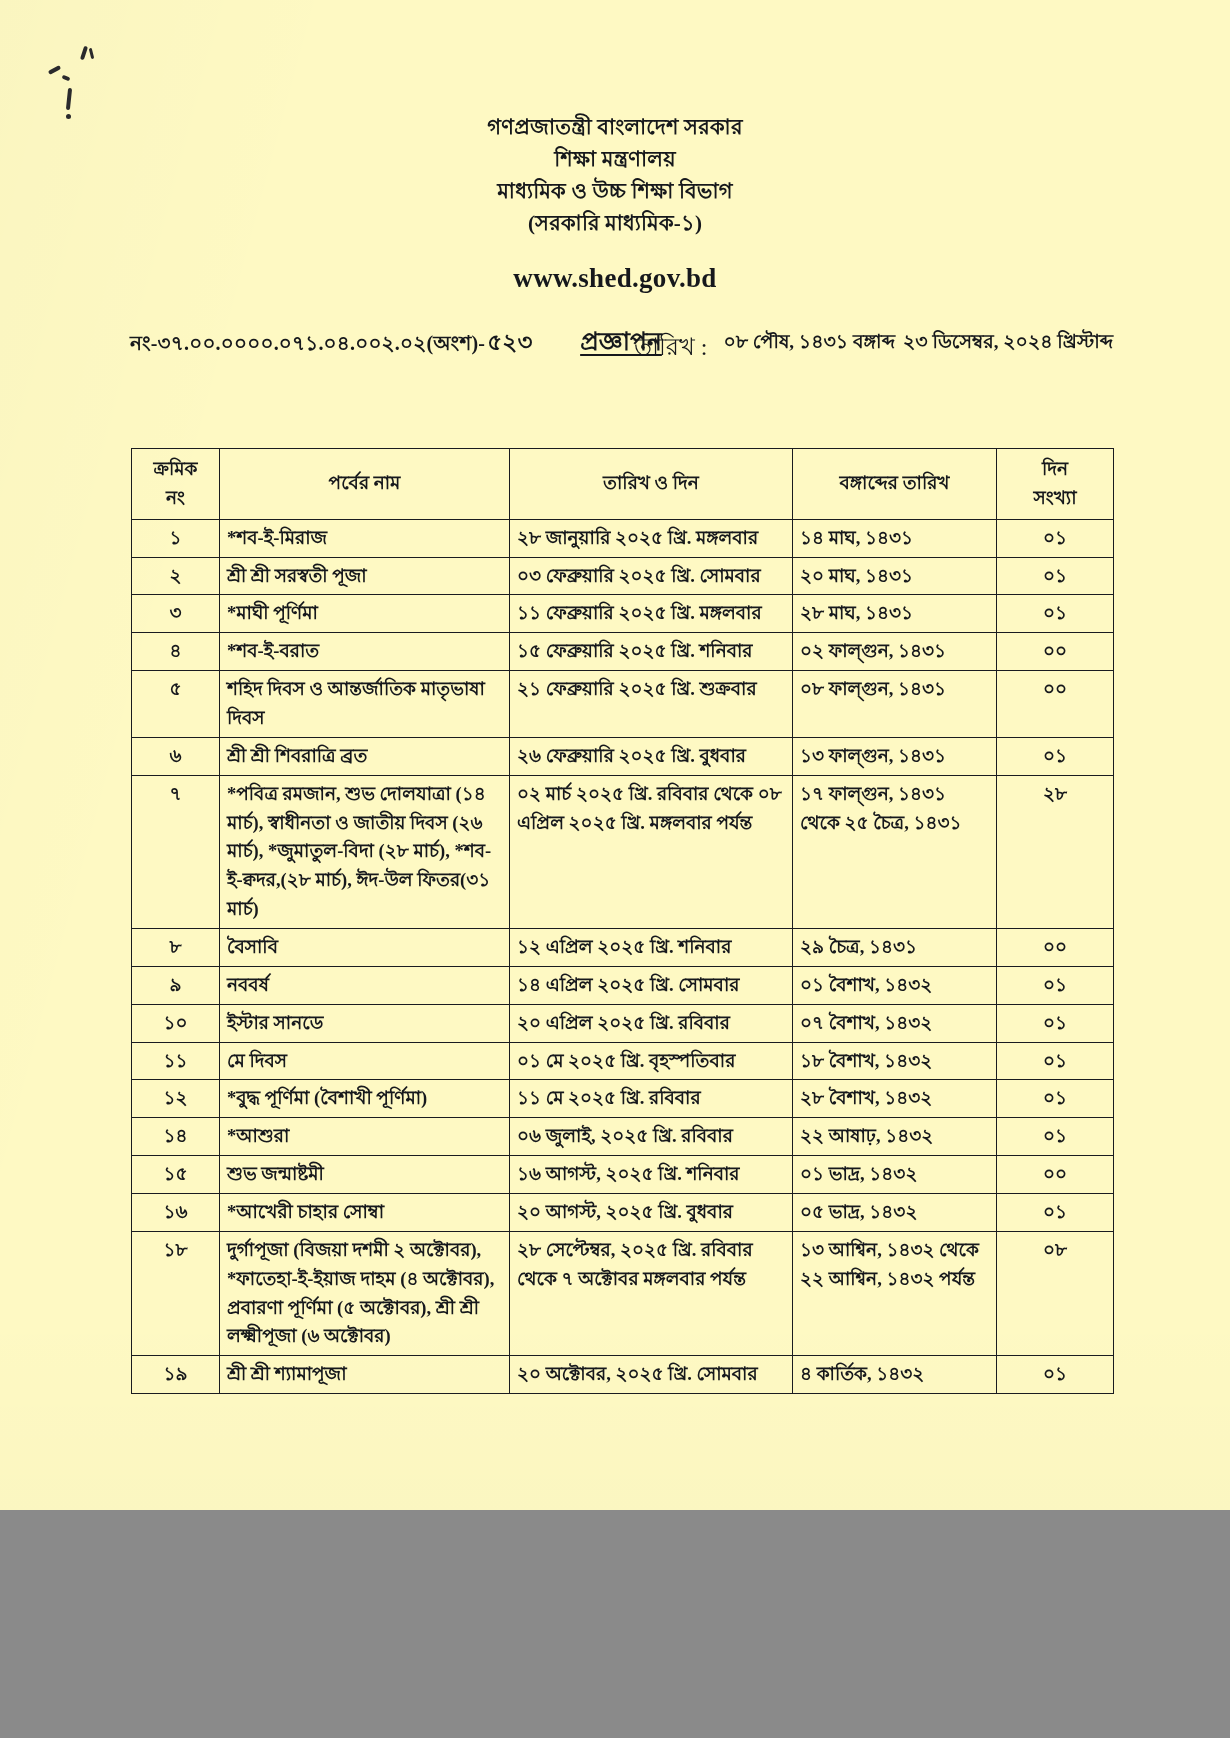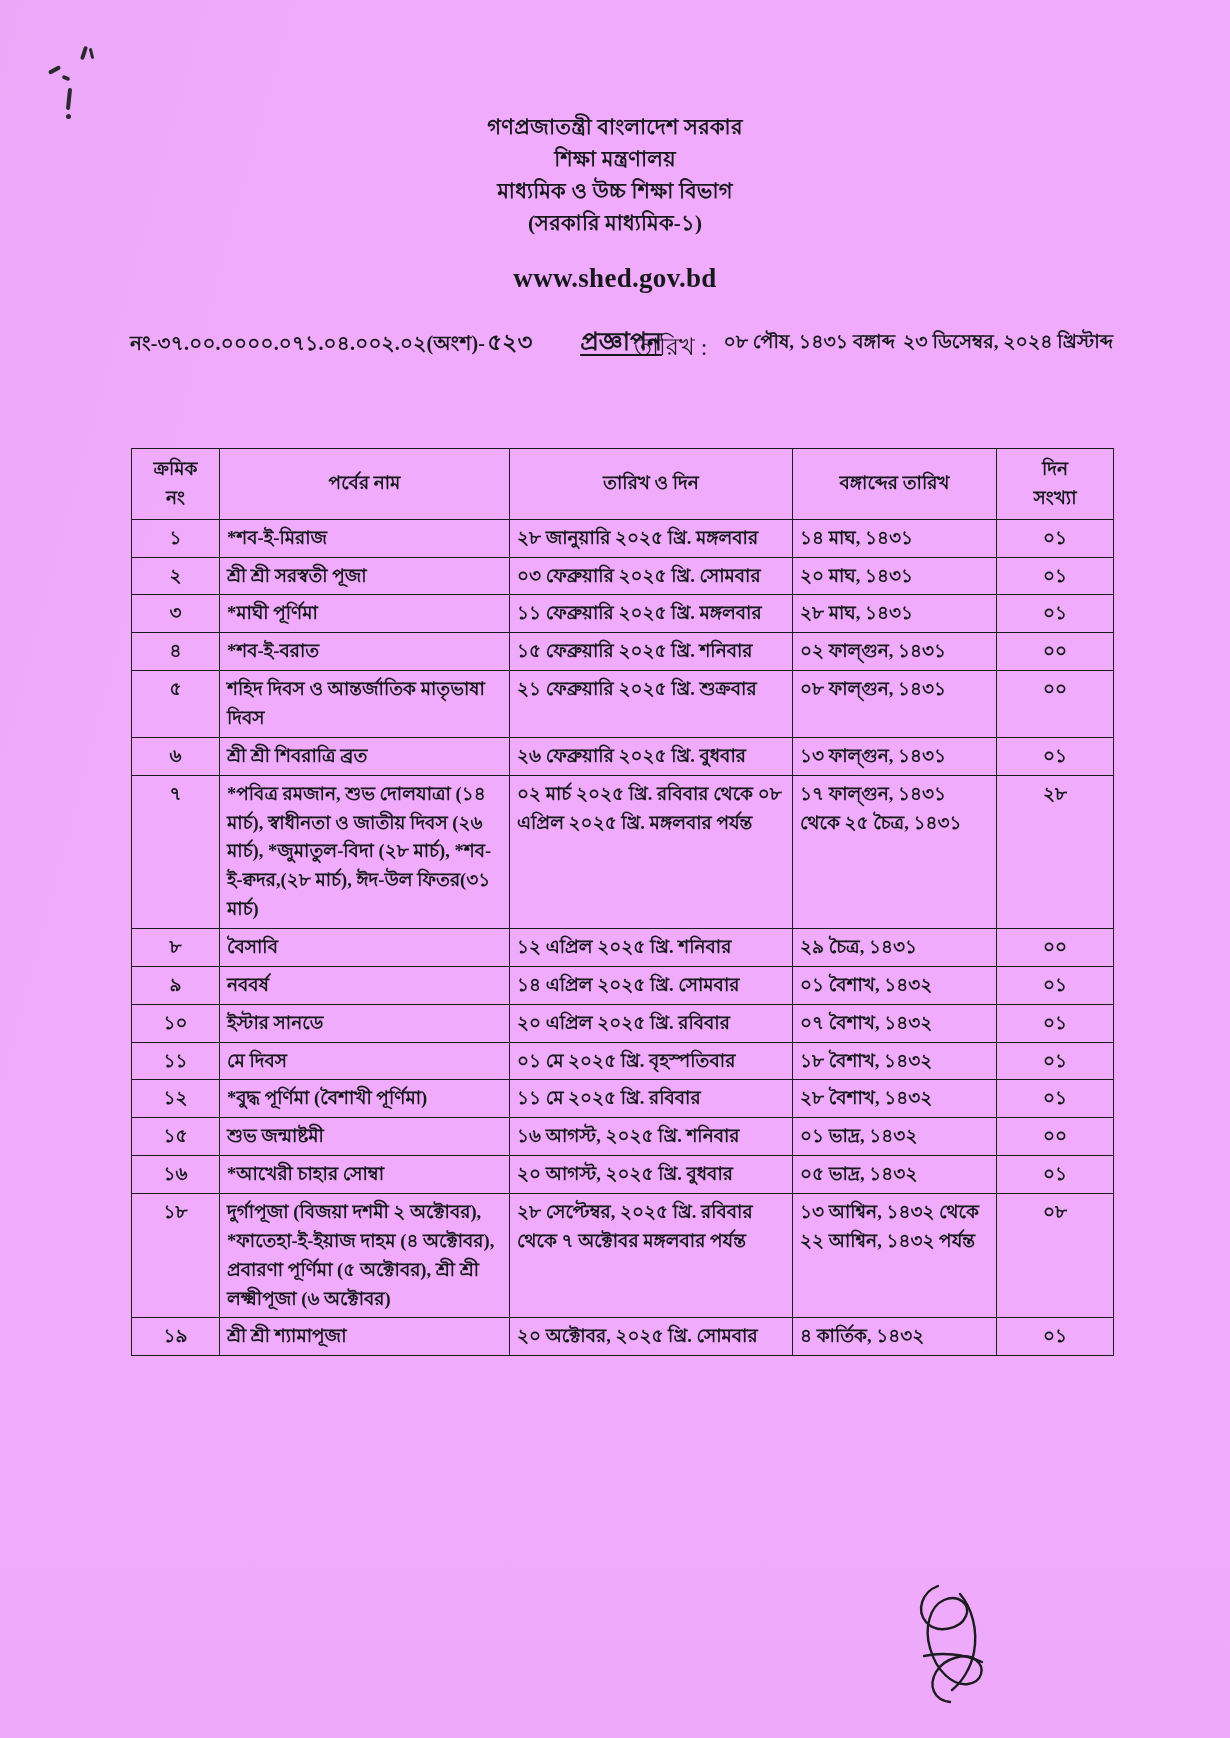"গণপ্রজাতন্ত্রী বাংলাদেশ সরকার" .page { background: #f0abfc -> #fef9c3; height: 1738px -> 1510px }
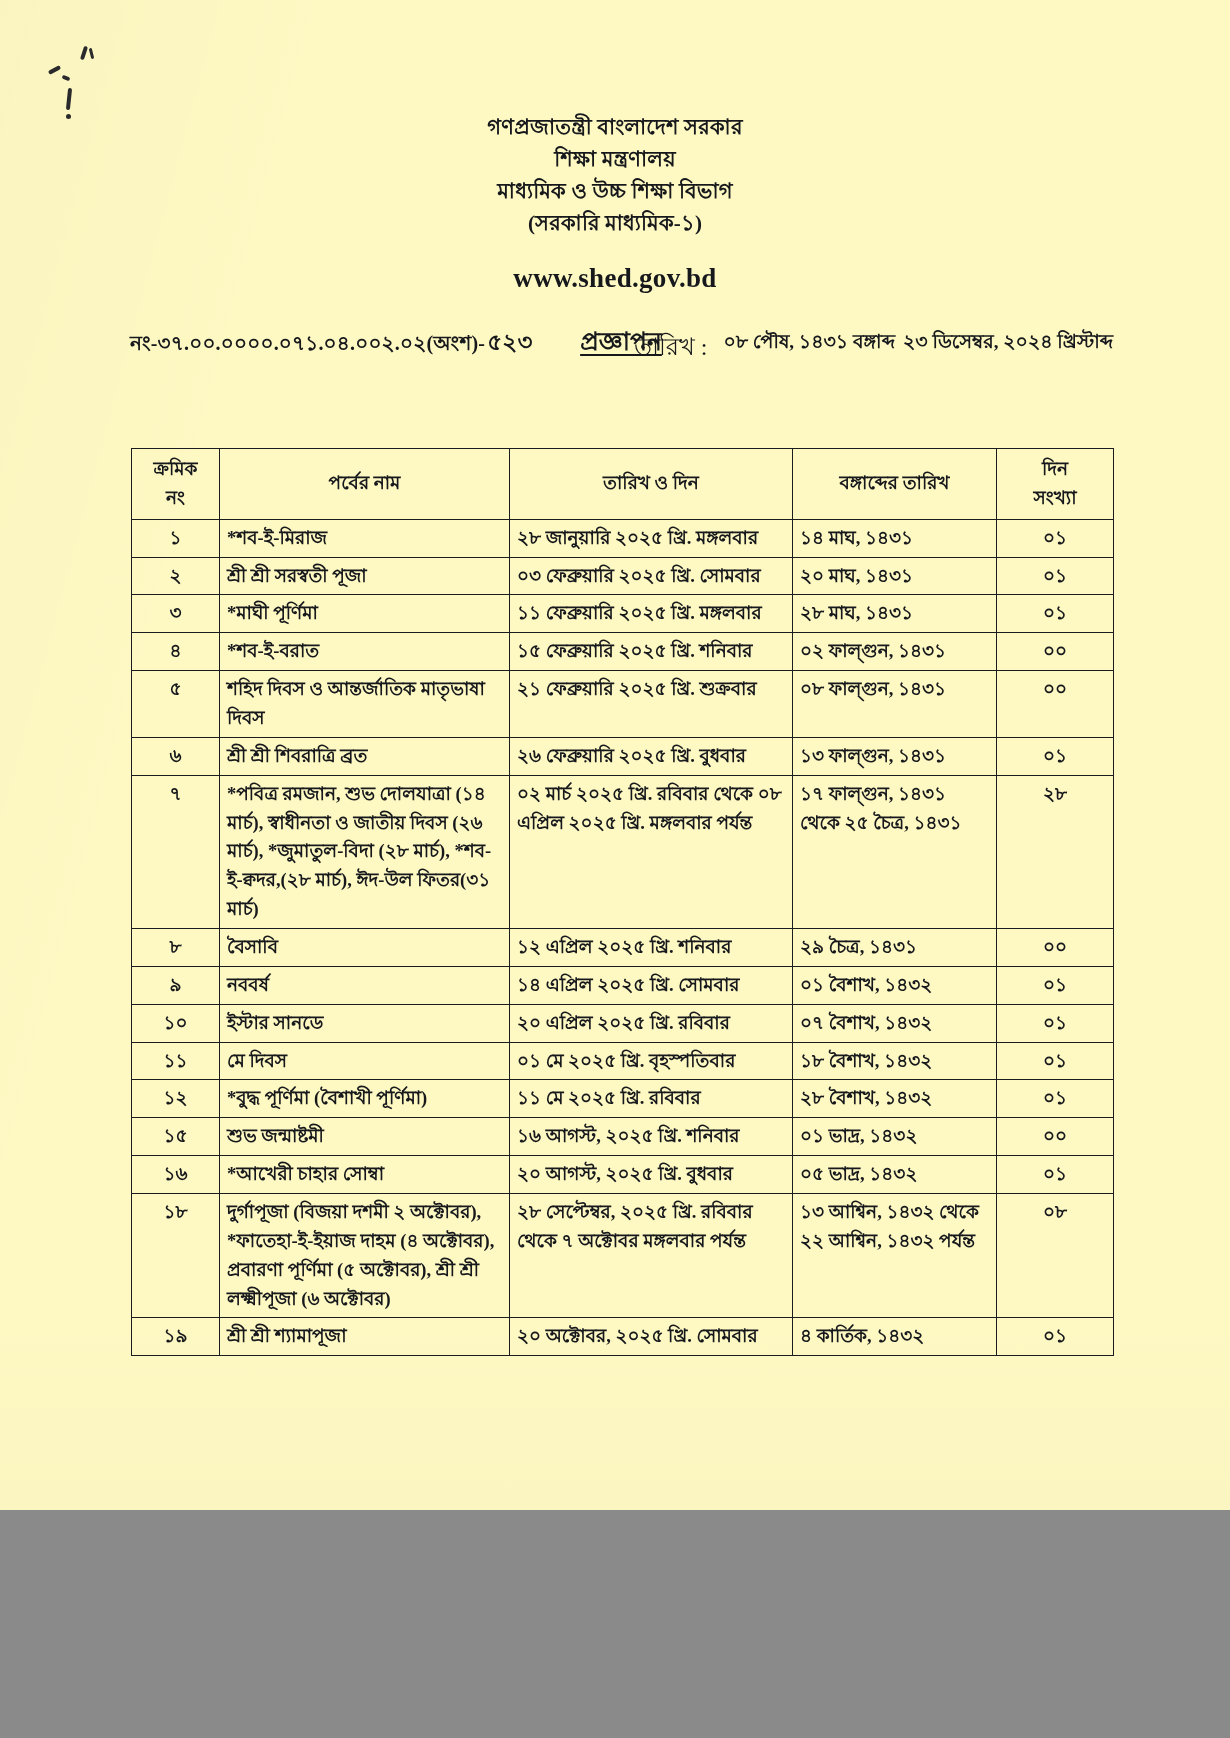"১৪" tr { html: none -> <tr> <td>১৪</td> <td>*আশুরা</td> <td>০৬ জুলাই, ২০২৫ খ্রি. রবিবার</td> <td>২২ আষাঢ়, ১৪৩২</td> <td>০১</td> </tr> }
